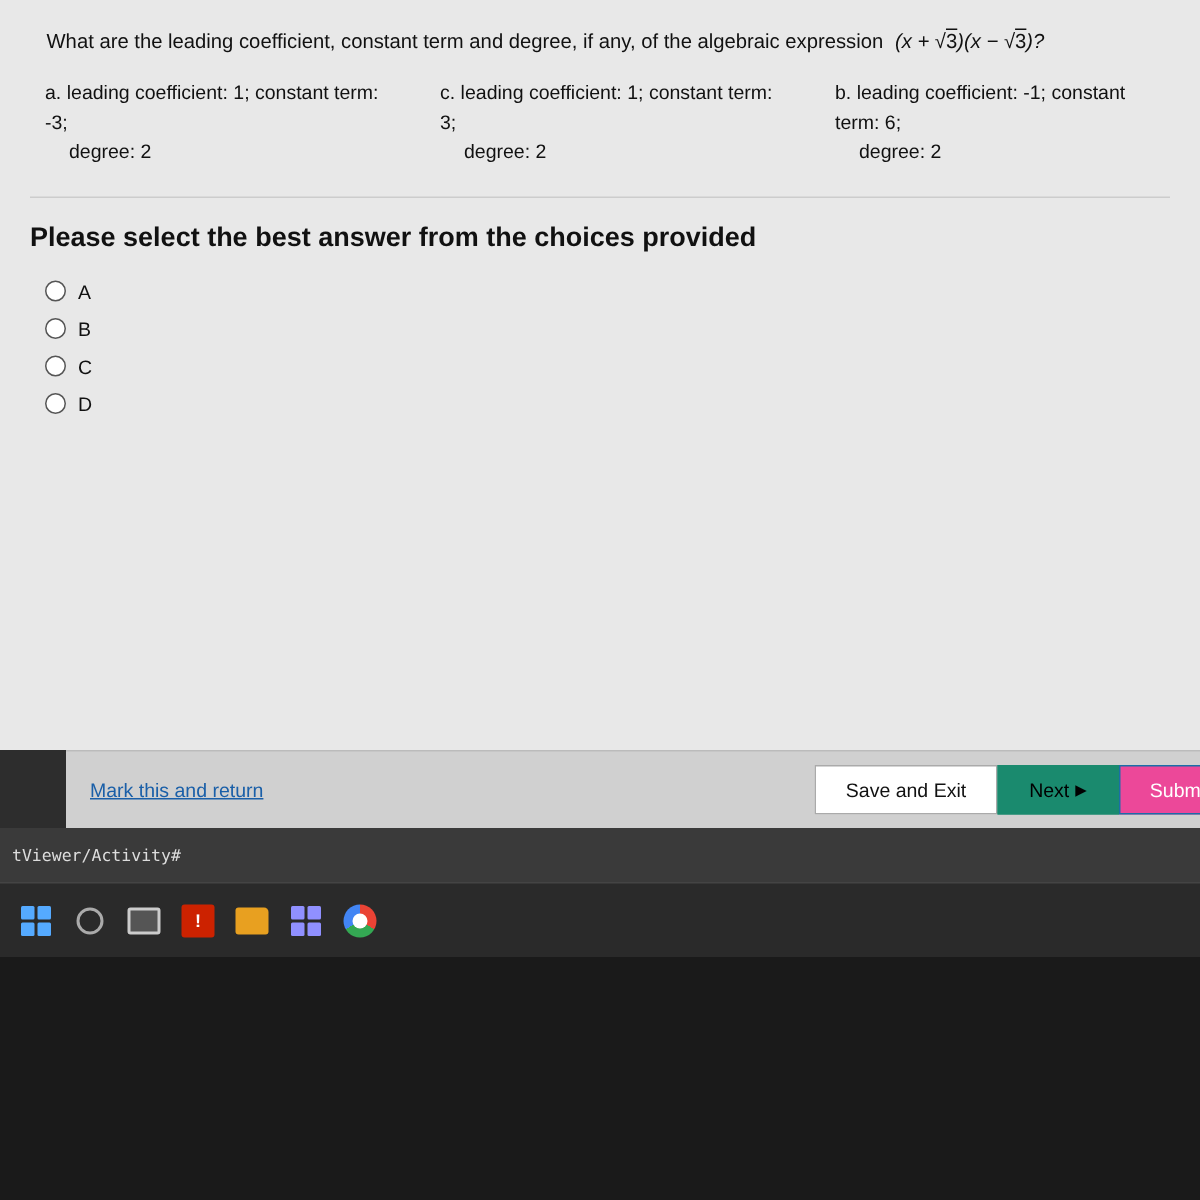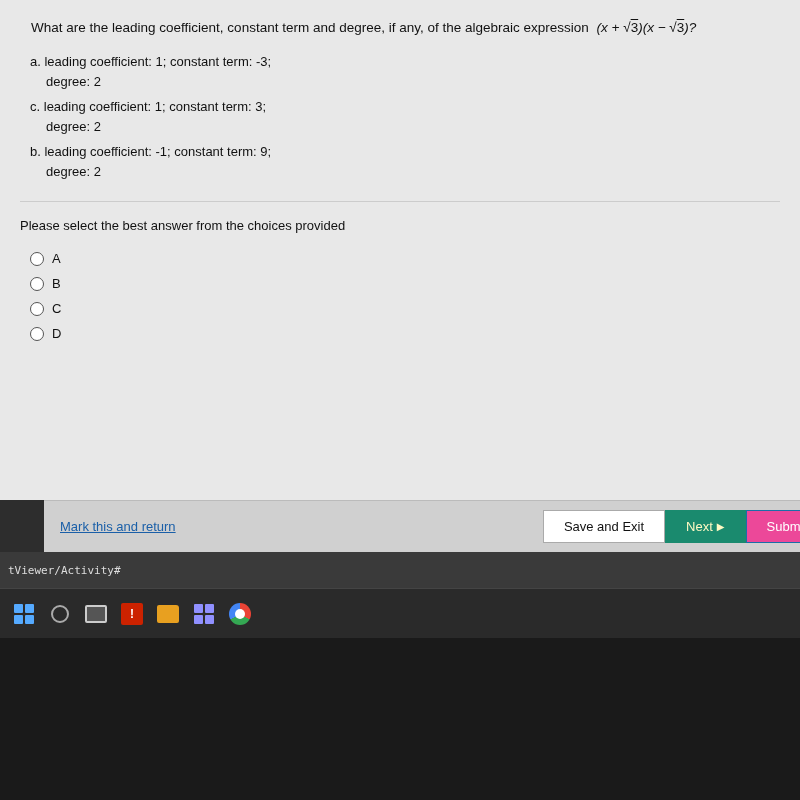"a. leading coefficient: 1; constant" .choices-grid { grid-template-columns: 1fr -> 1fr 1fr 1fr }
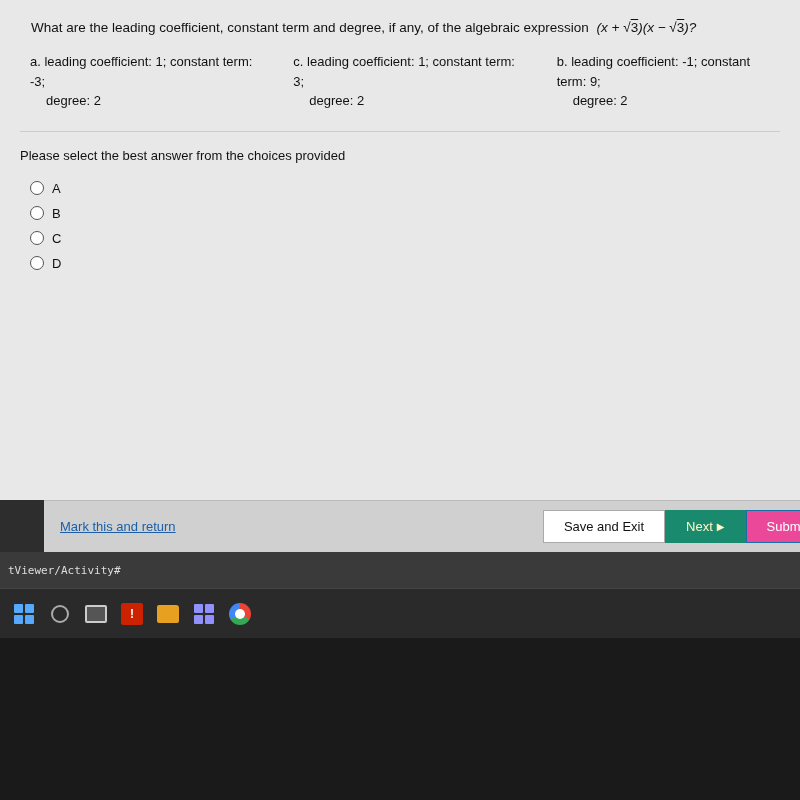"leading coefficient: -1; constant term:" span { text: 9 -> 6 }
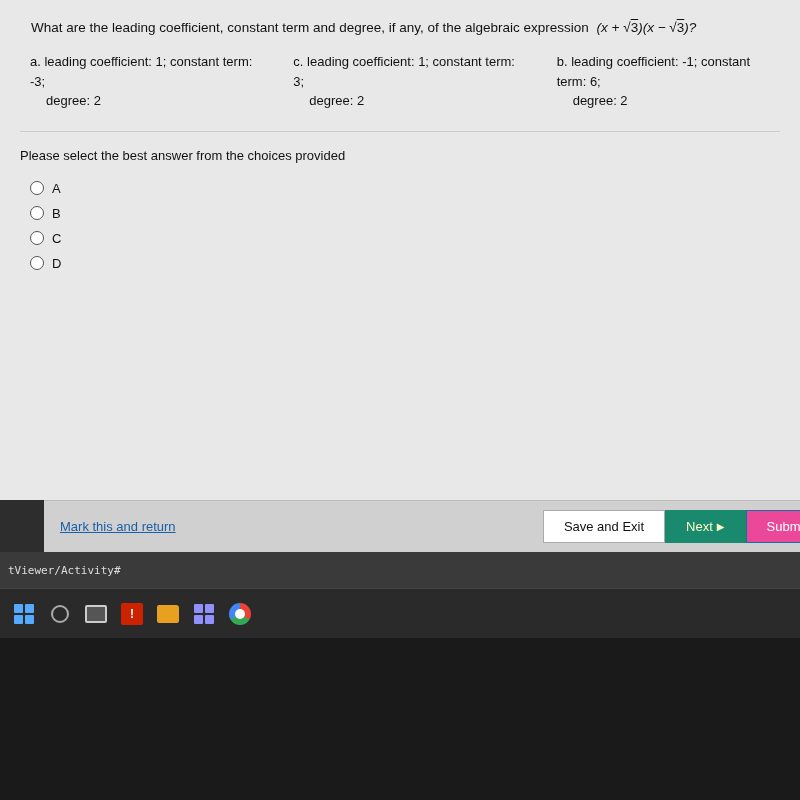"Please select the best answer" .please-select { font-size: 13px -> 18px; font-weight: normal -> bold }
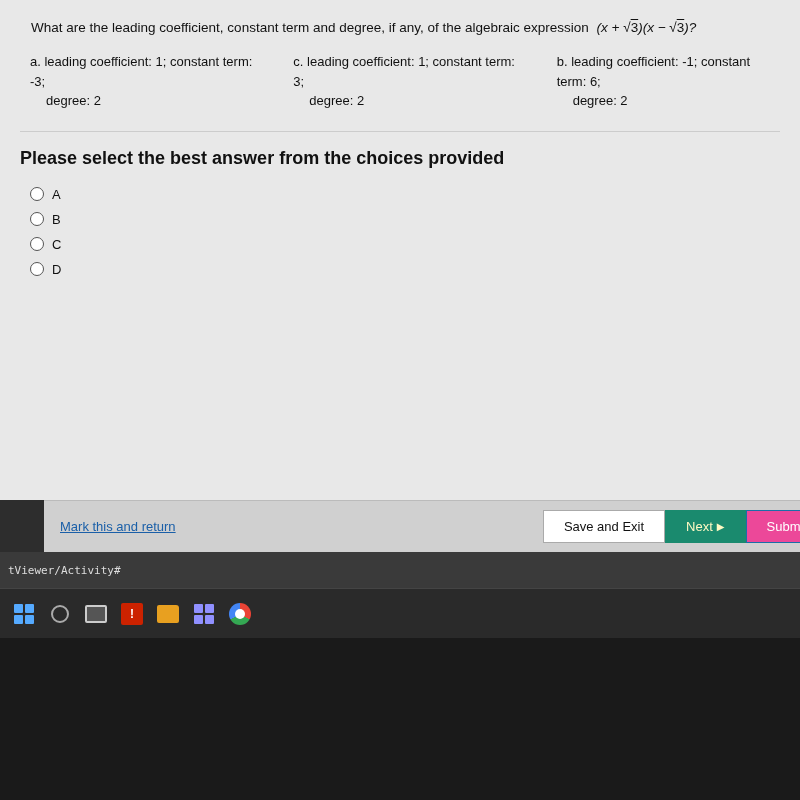"Next" .btn-next { color: #fef9c3 -> #000000 }
